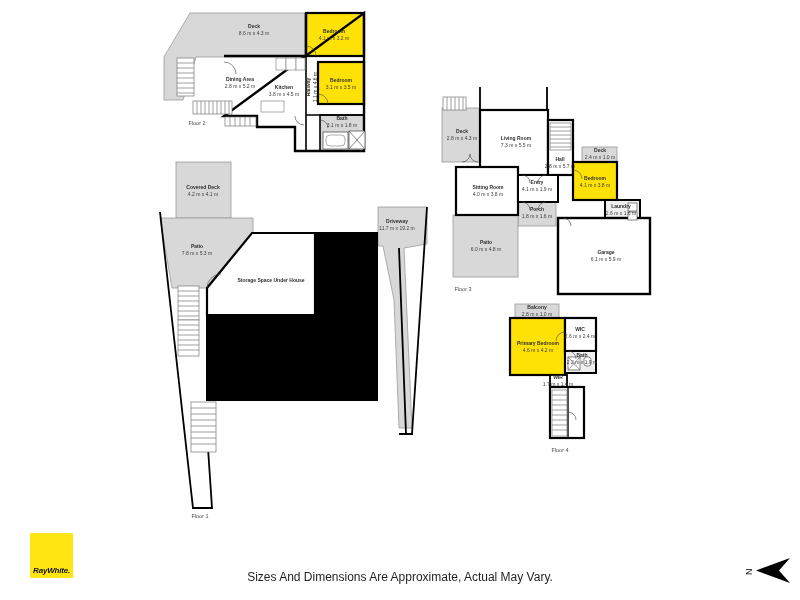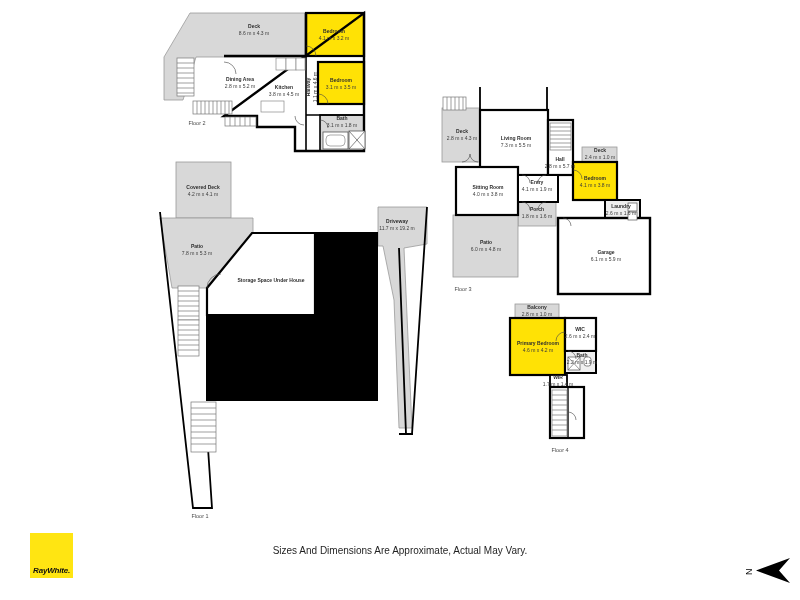"Sizes And Dimensions Are Approximate," .disclaimer { font-size: 10px -> 12px; top: 550px -> 577px }
